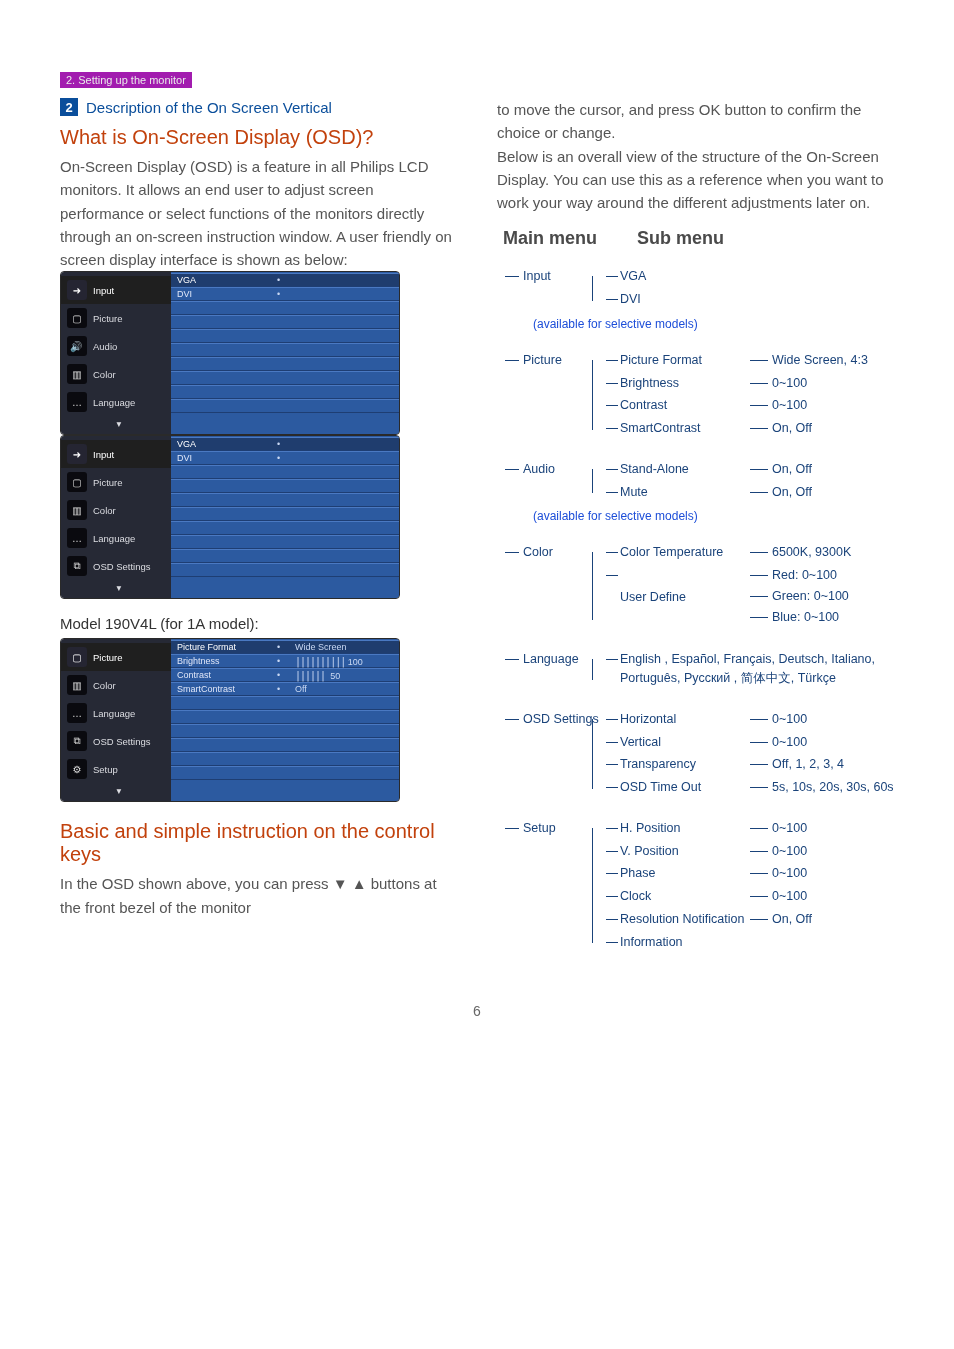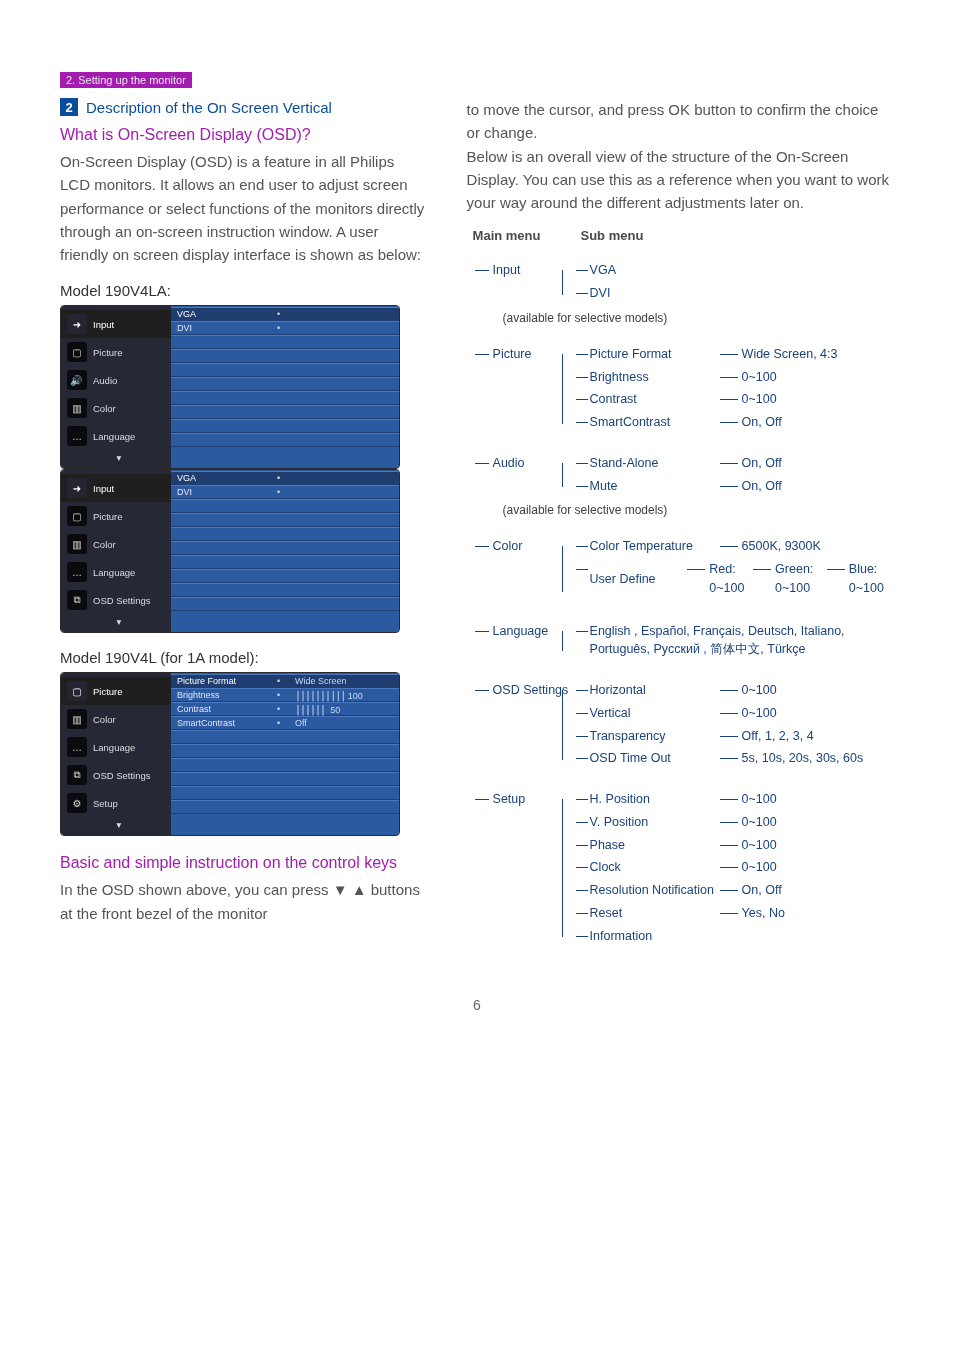"What is On-Screen Display (OSD)?" .h2 { color: #a21caf -> #c2410c; font-size: 16px -> 20px }
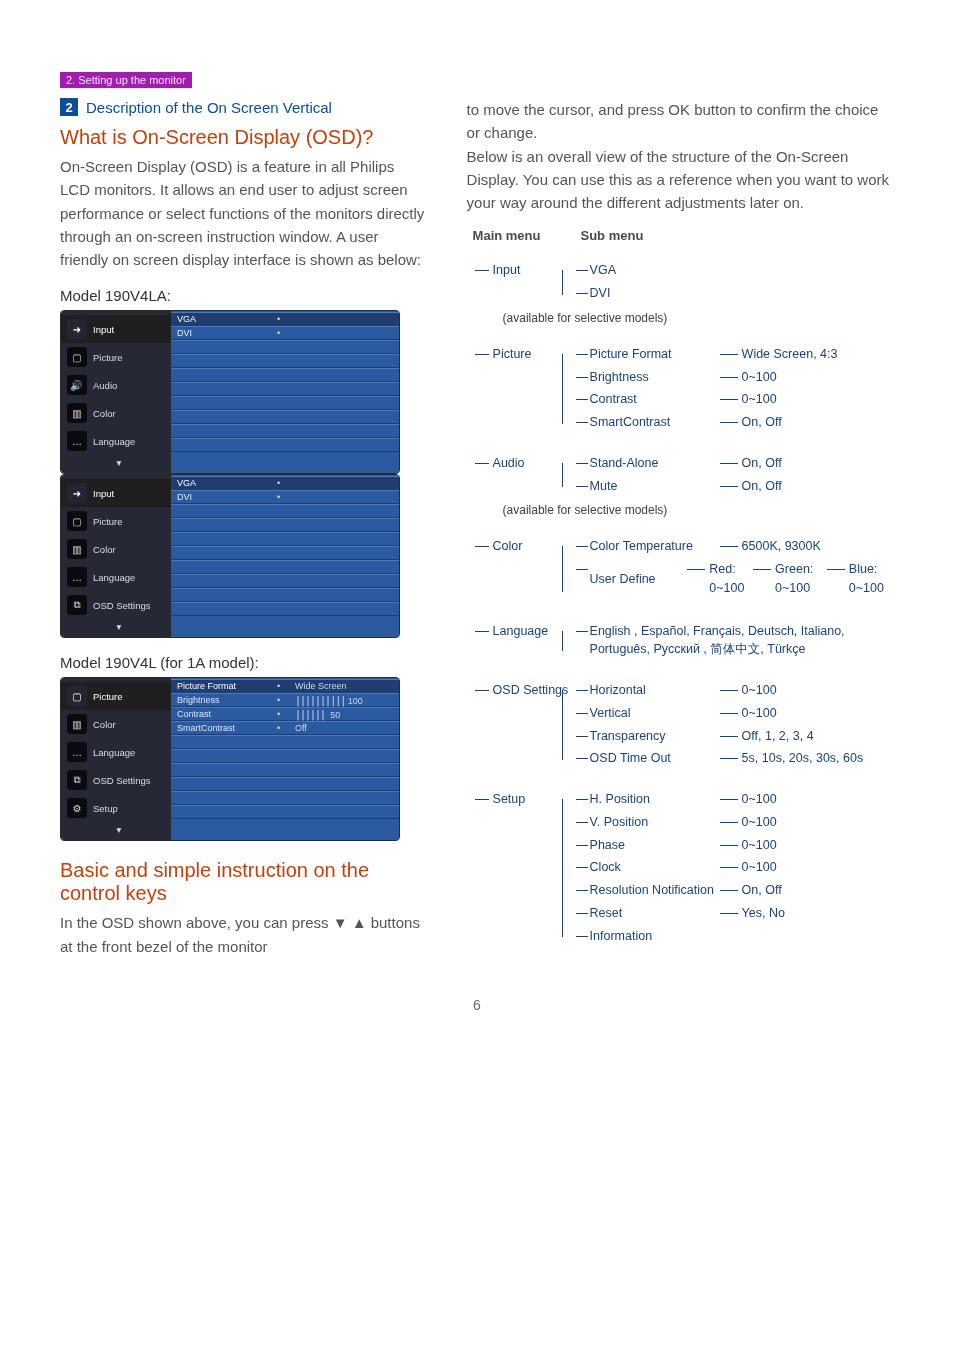"Main menu" .tree-head { font-size: 13px -> 18px }
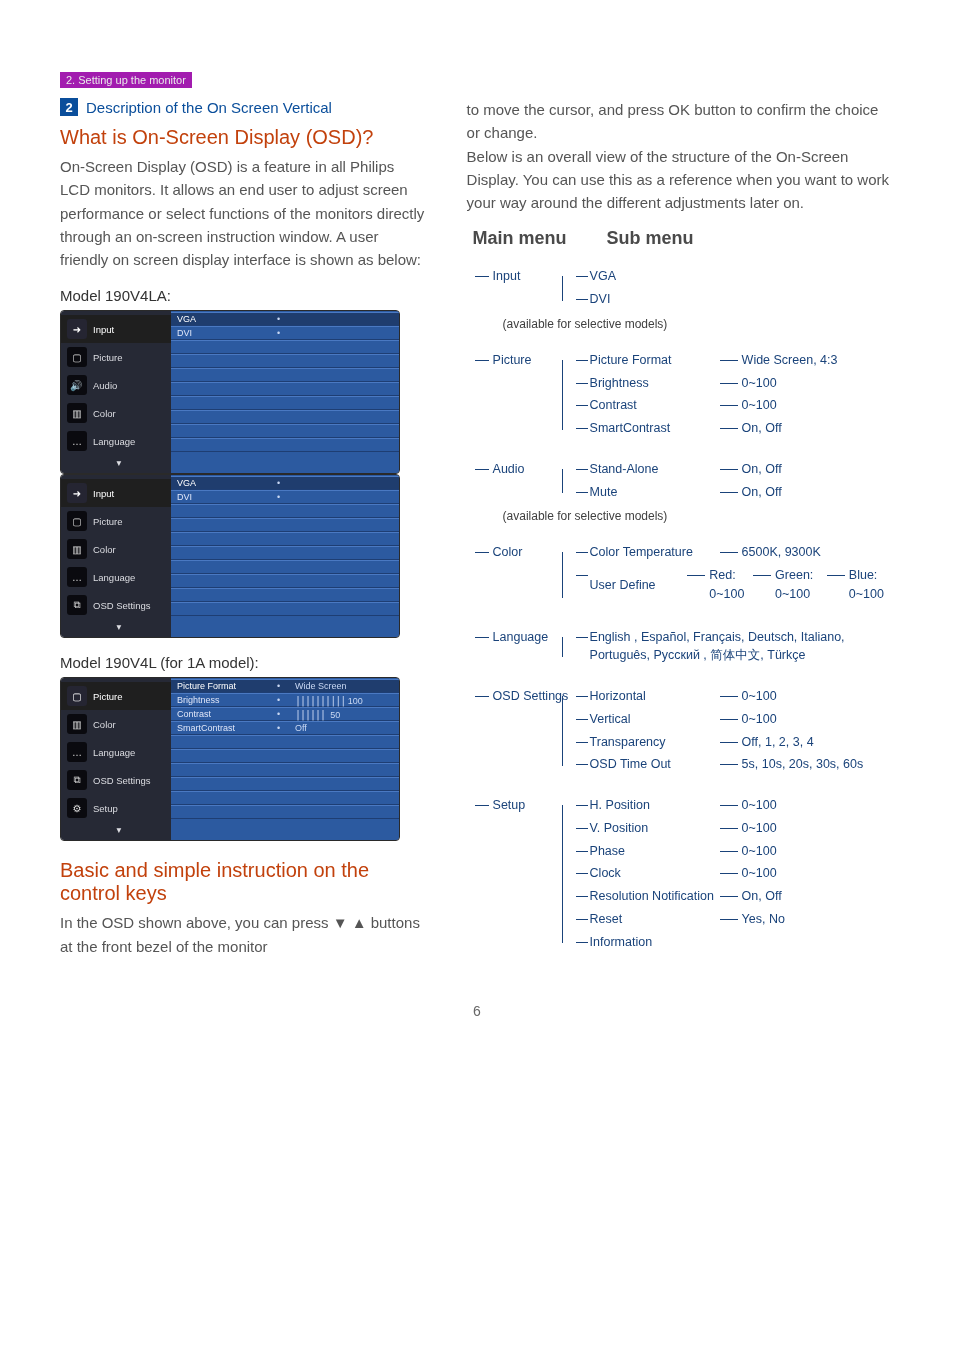"Model 190V4LA:" div.model-label { html: <div>Model 190V4LA:</div> -> none }
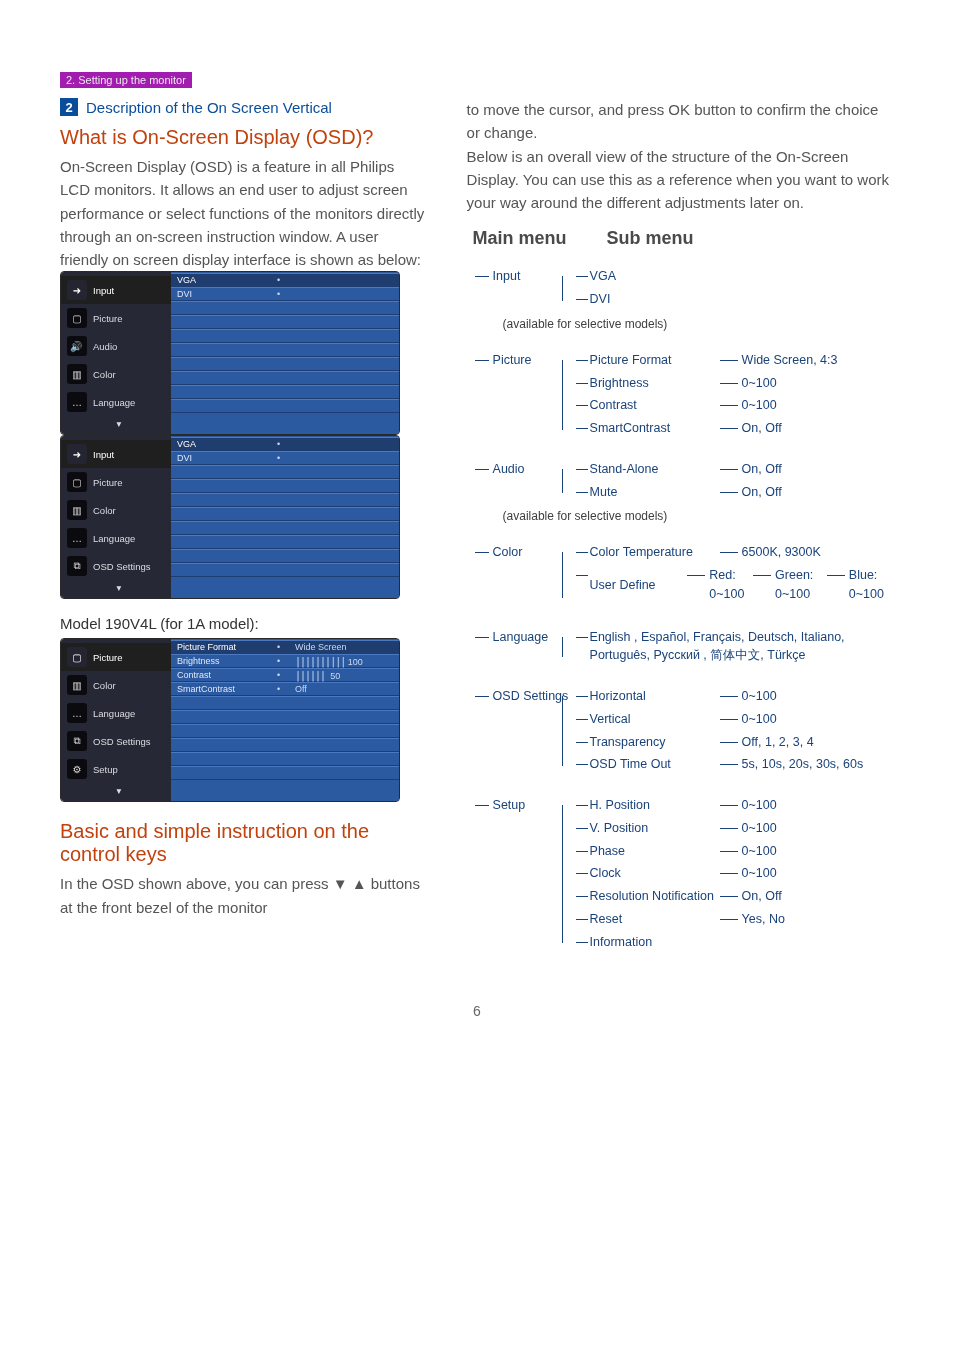"(available for selective models)" .tree .note { color: #404040 -> #1d4ed8 }
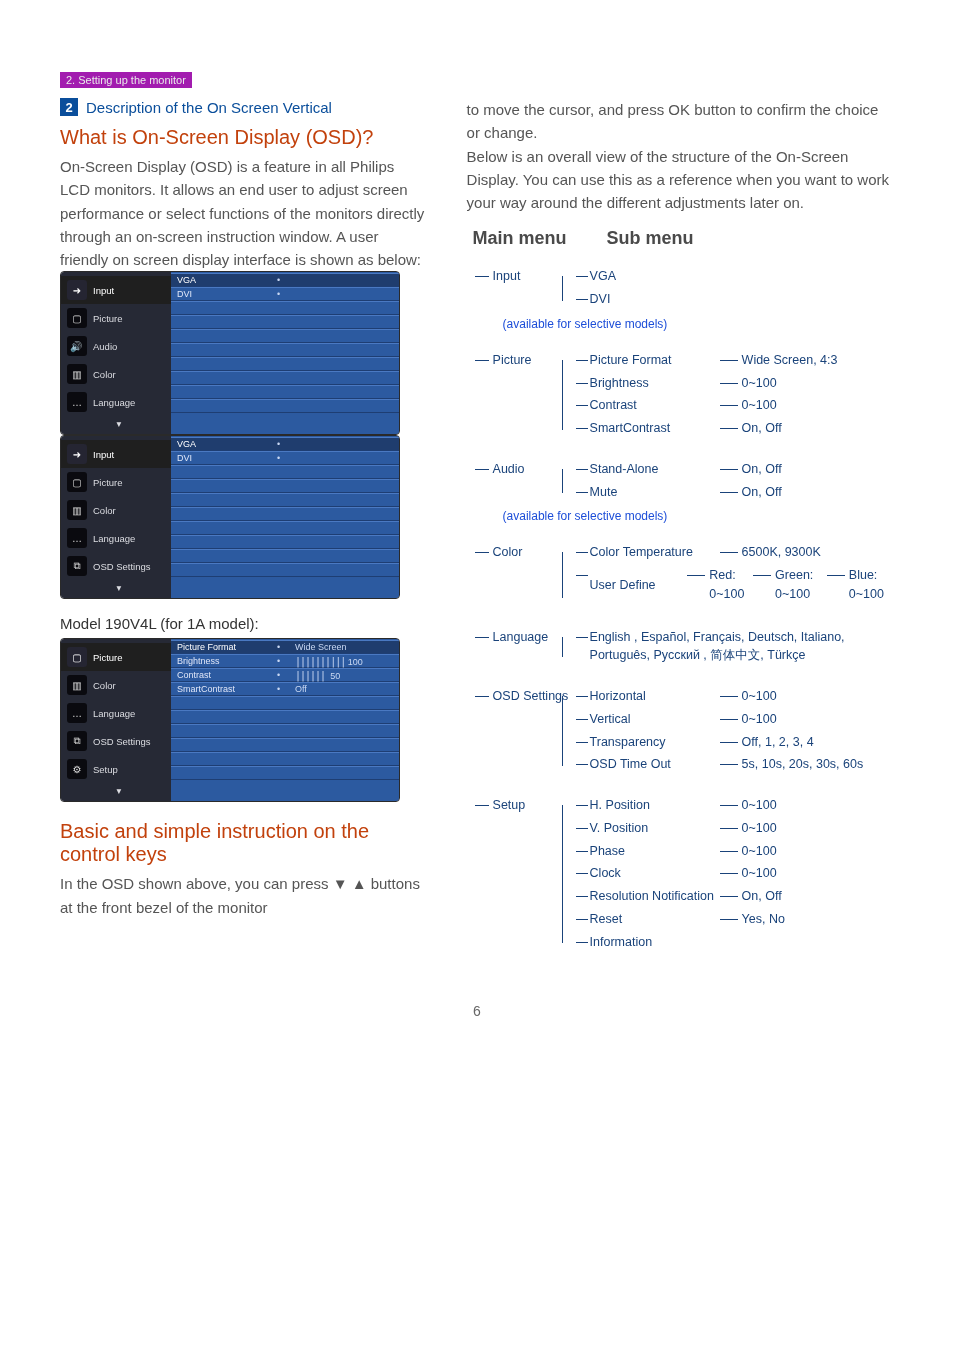"Red: 0~100" .sub-val-stack { flex-direction: none -> column }
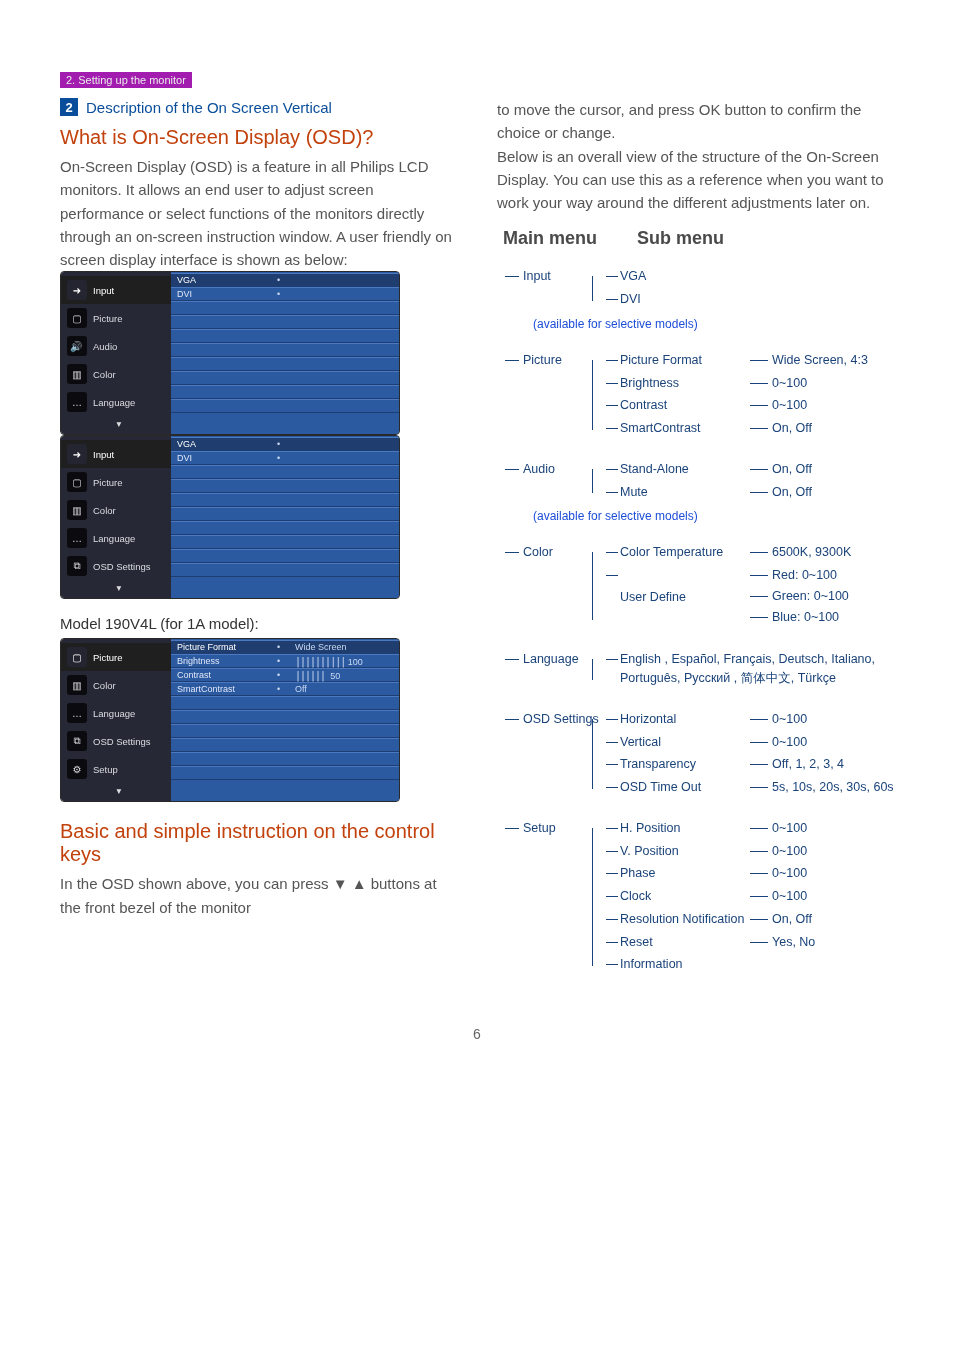"Reset" div.sub-item { html: <div> <span>Reset</span> <span>Yes, No</span> </div> -> none }
